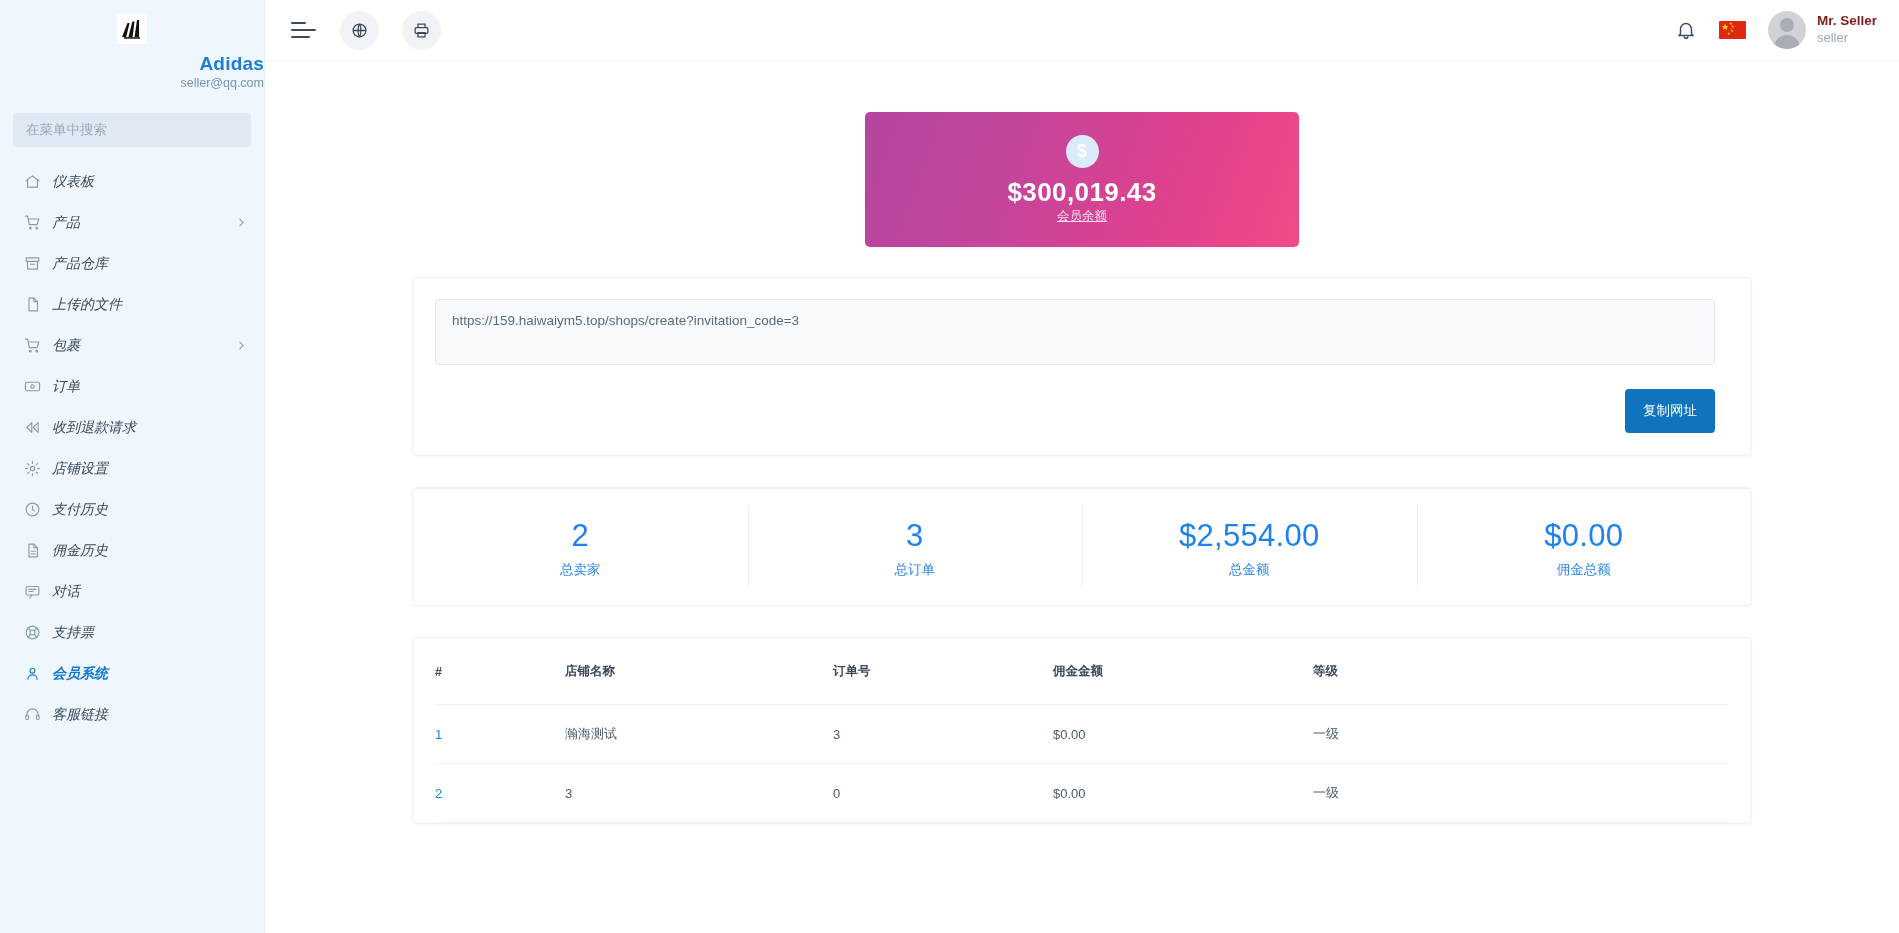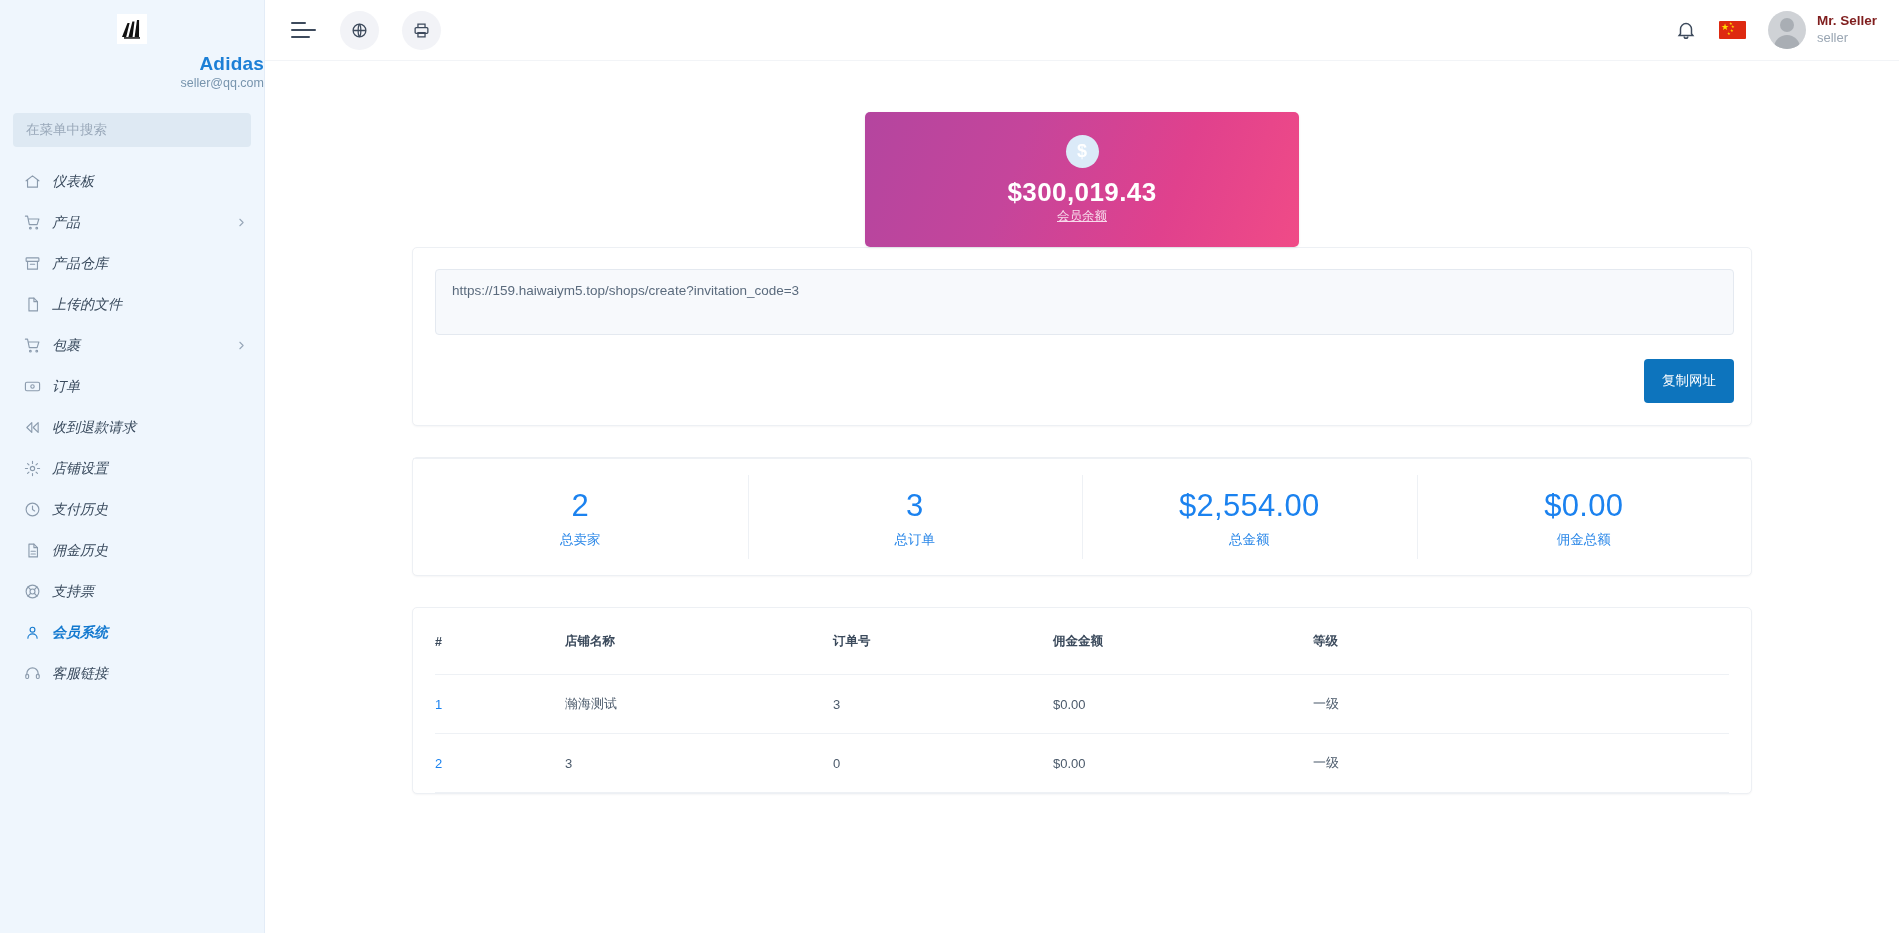"https://159.haiwaiym5.top/shops/create?i" .invite-card { margin-top: none -> 30px; padding: 21px 17px 22px 22px -> 21px 36px 22px 22px }
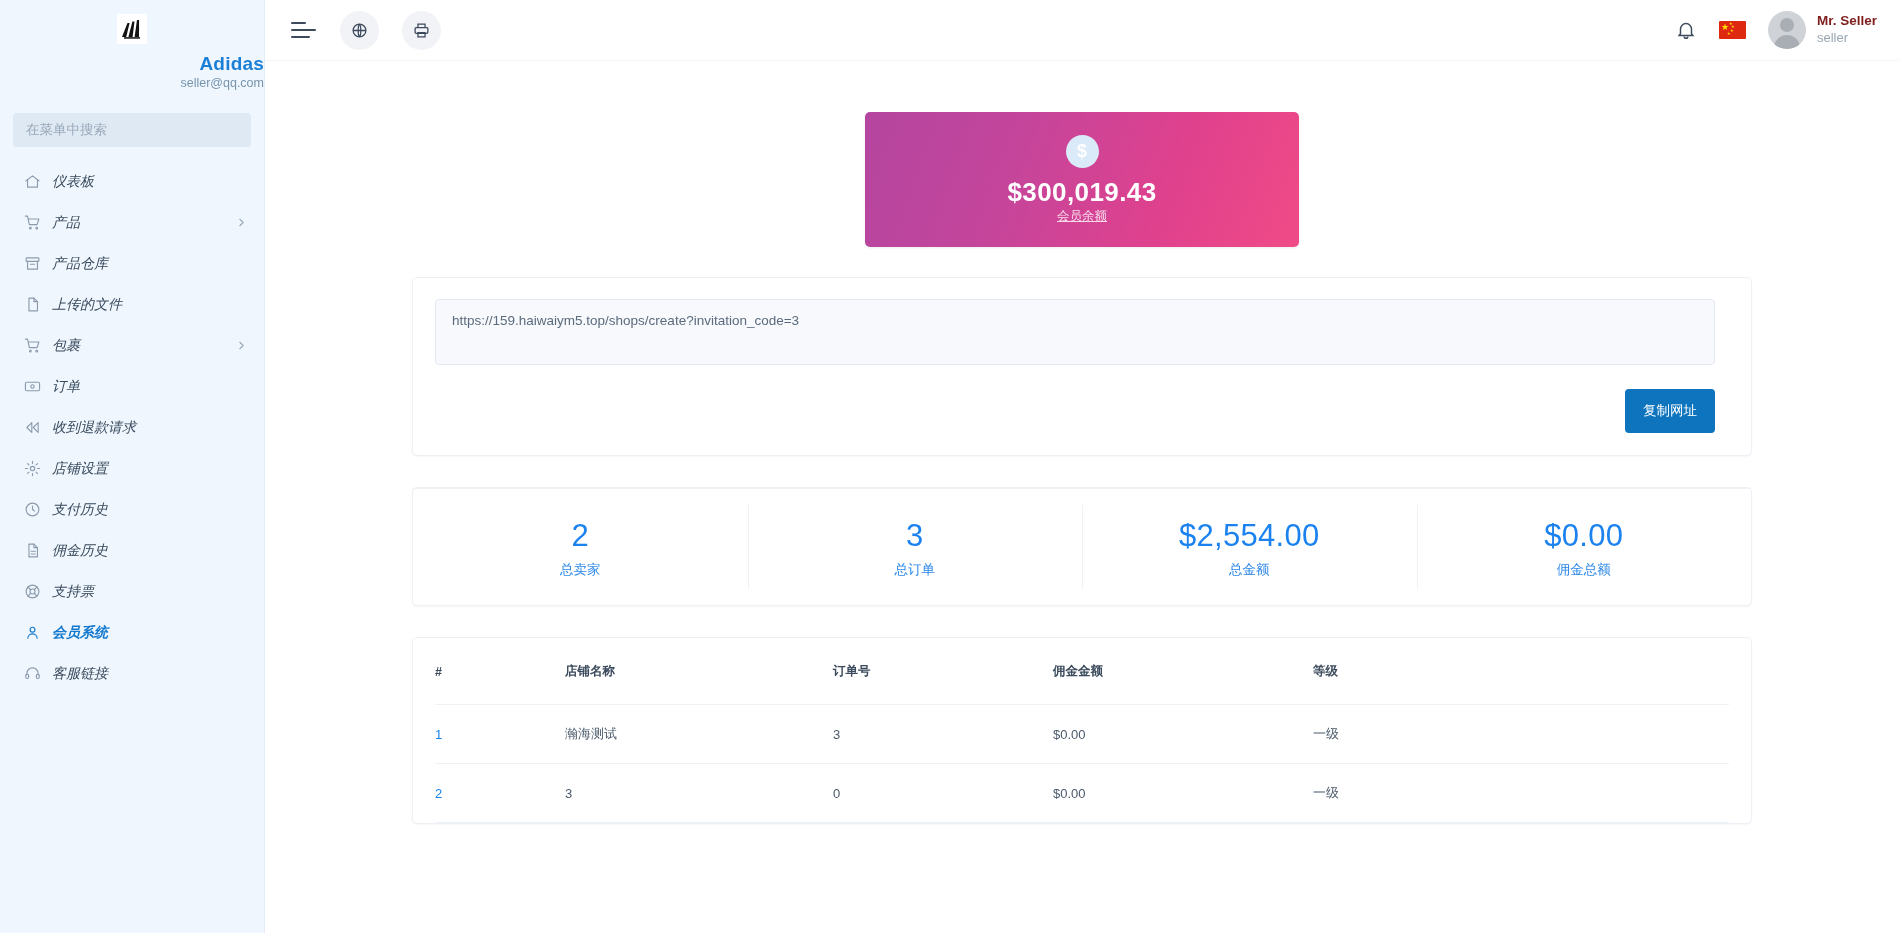"对话" div.nav-item { html: none -> <div> <span> <svg> <rect></rect> <path></path> <path></path> </svg> </span> <span>对话</span> </div> }
